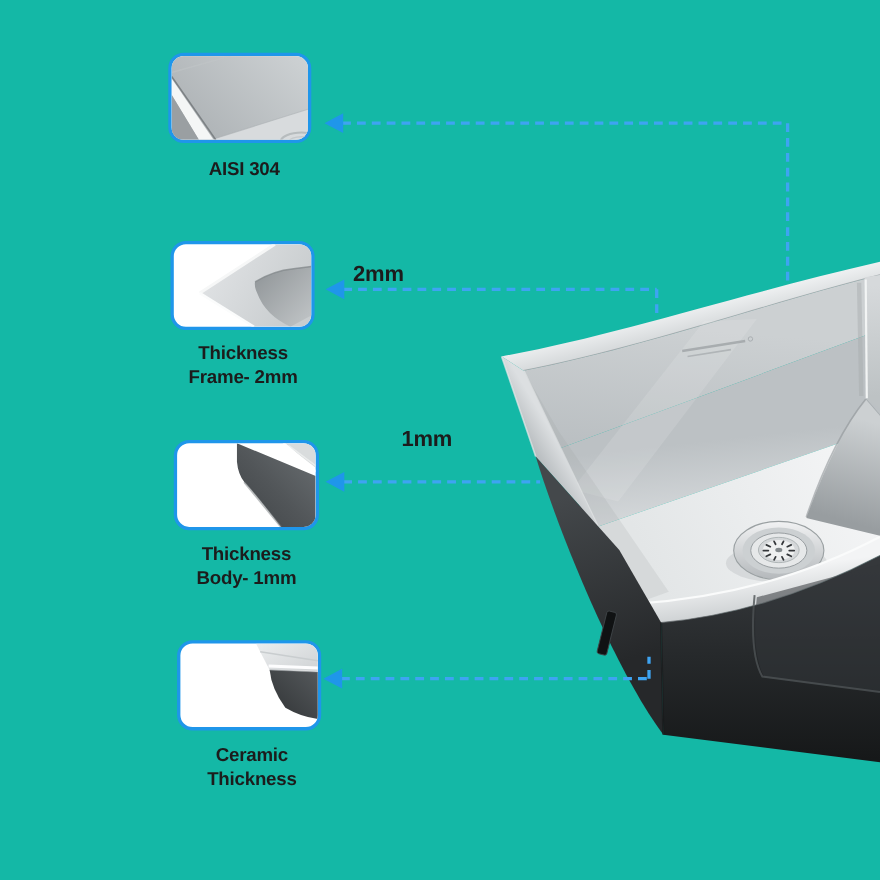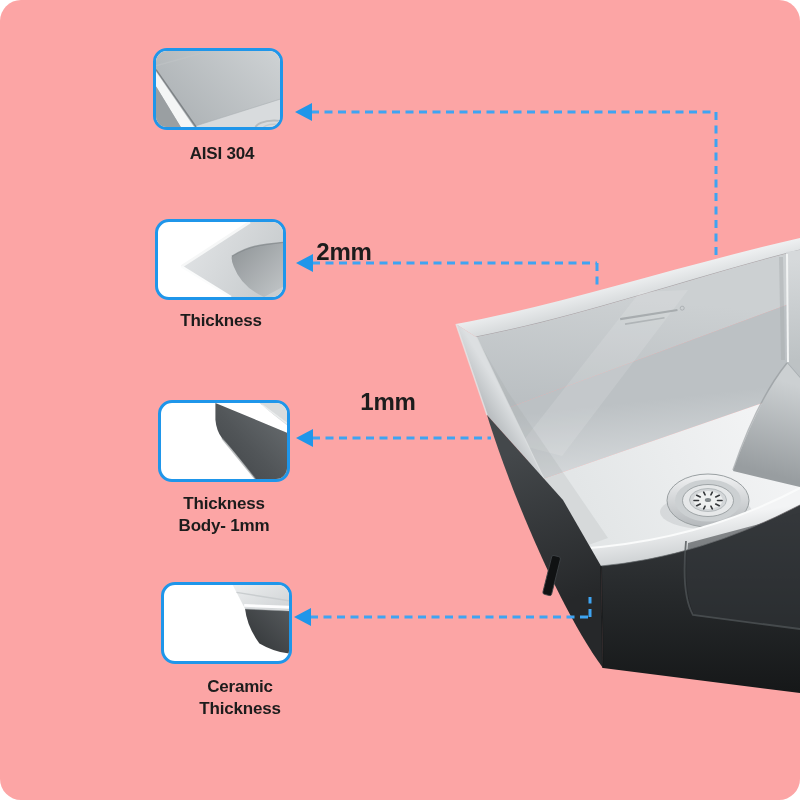"AISI 304" .canvas { background: #fca5a5 -> #14b8a6; border-radius: 21px -> none }
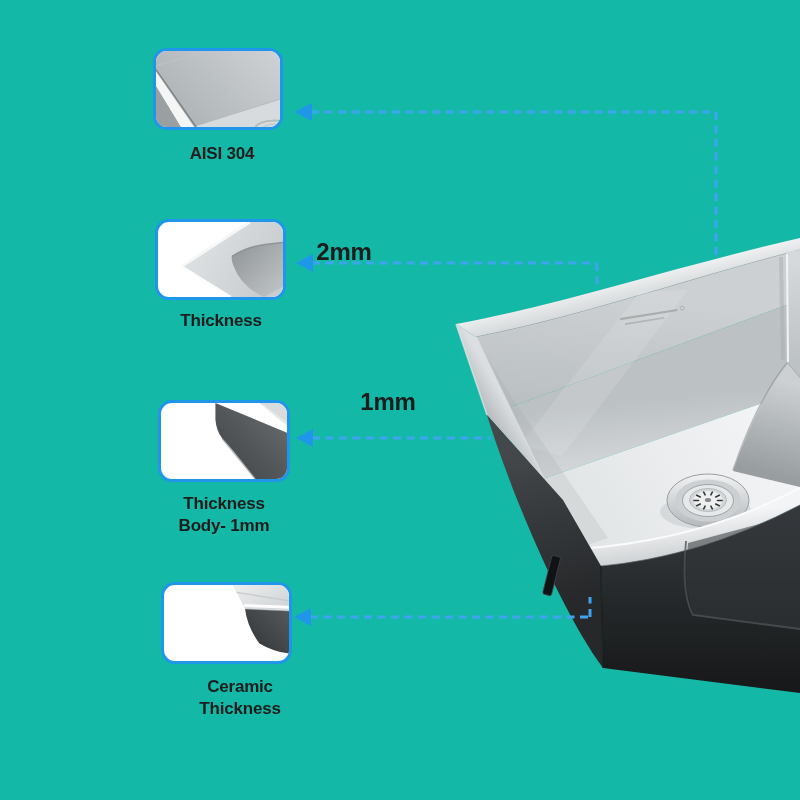"2mm" .meas { font-size: 24px -> 20px }
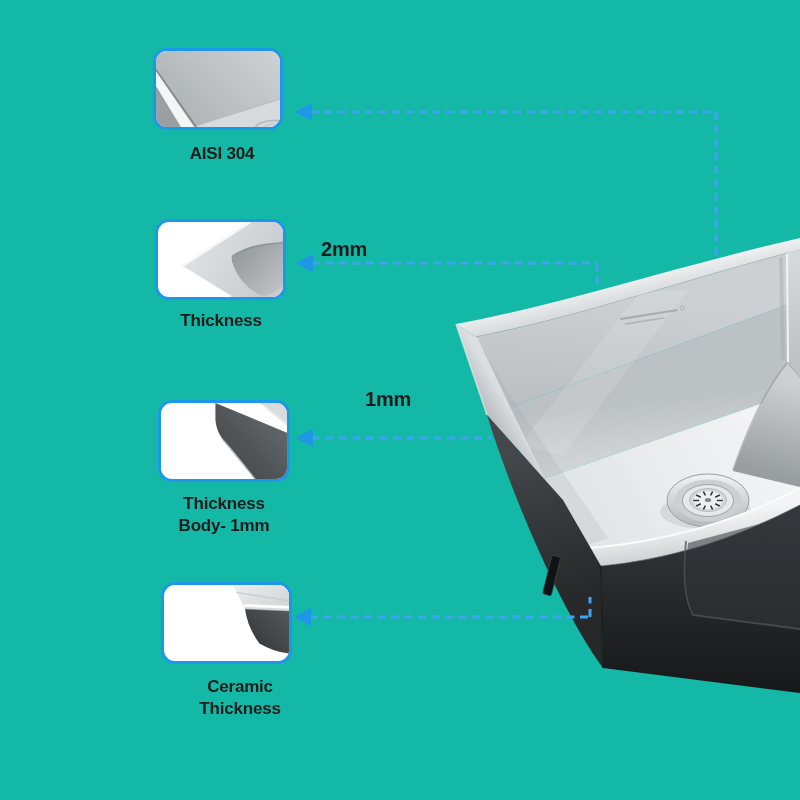"Frame- 2mm" span { html: none -> <span>Frame- 2mm</span> }
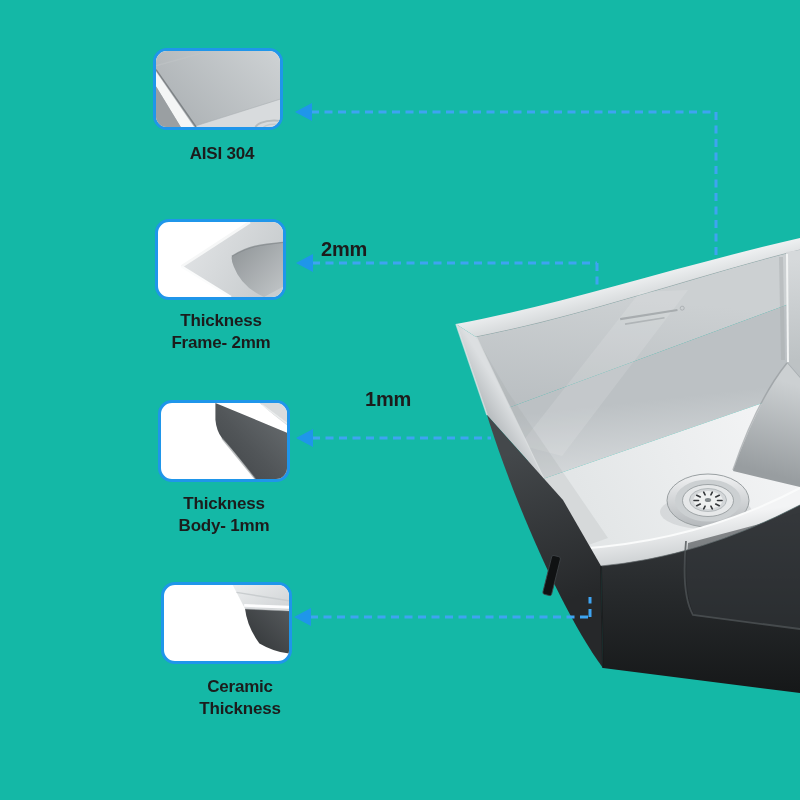"Ceramic" .cap4 { left: 120px -> 109px }
